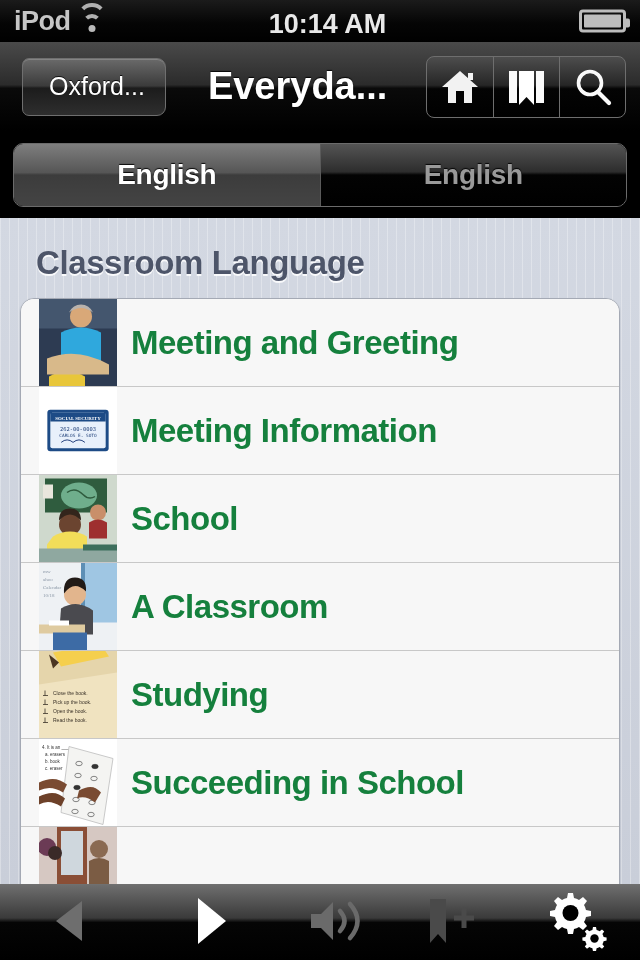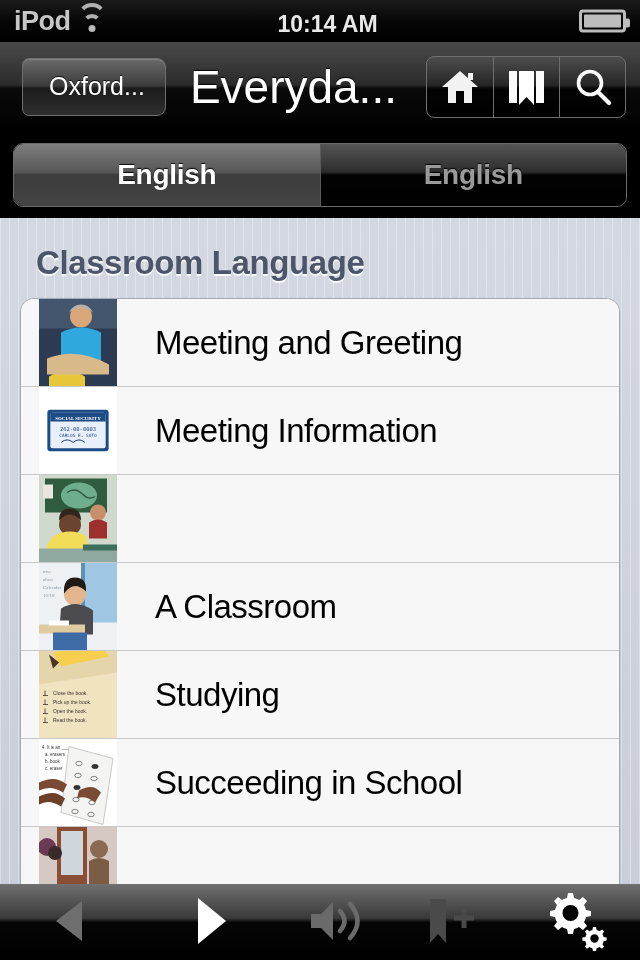"10:14 AM" .sb-time { font-size: 23px -> 27px }
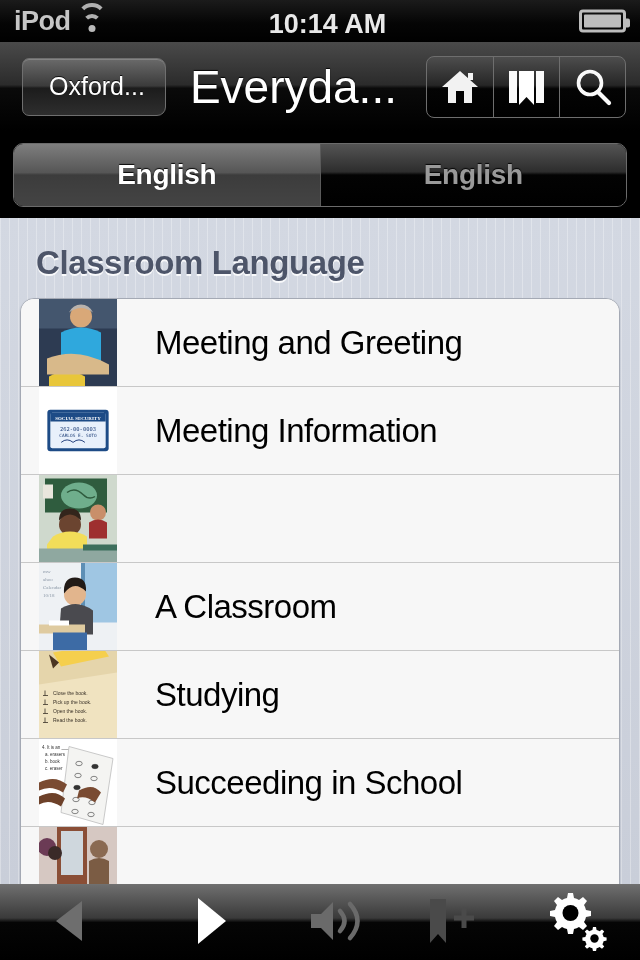"Everyda..." .navtitle { font-size: 46px -> 38px; font-weight: normal -> bold; margin-left: 4px -> 22px }
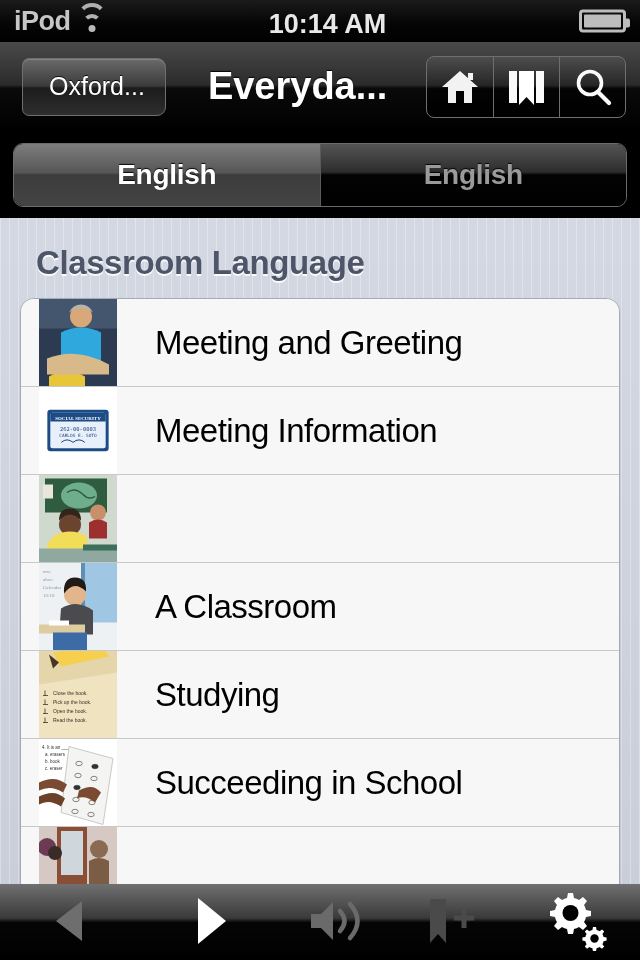"Meeting and Greeting" .rowlabel { color: #000000 -> #15803d; font-weight: normal -> bold; padding-left: 38px -> 14px }
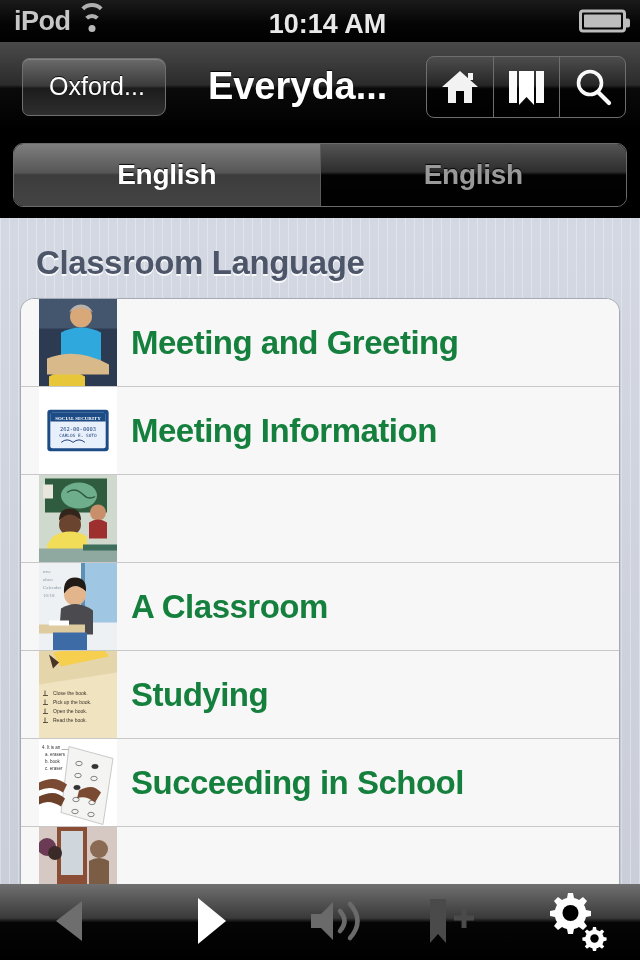"School" div.rowlabel { html: none -> <div>School</div> }
